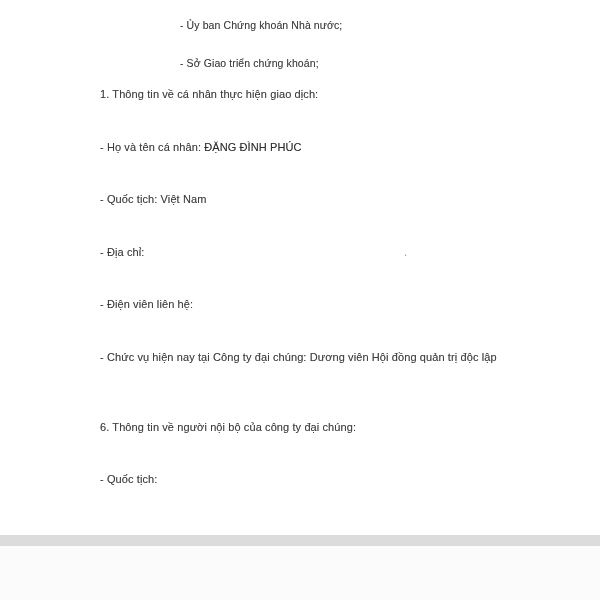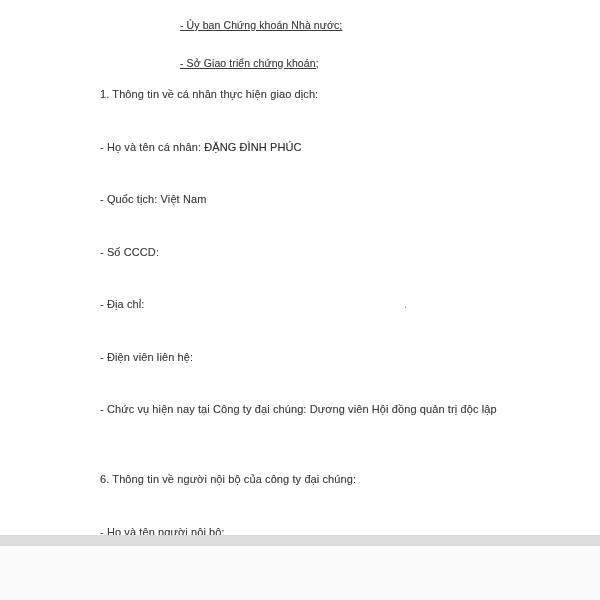"- Ủy ban Chứng khoán" .recipients .doc-line { text-decoration: underline -> none }
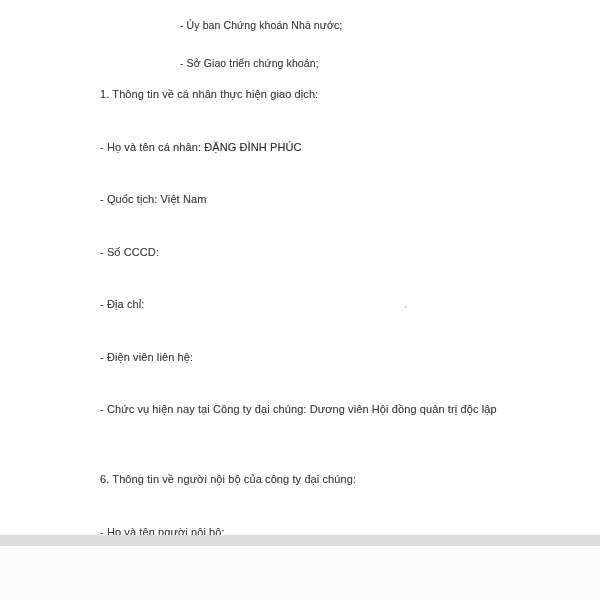"- Số CCCD:" div.doc-line { html: <div>- Số CCCD:</div> -> none }
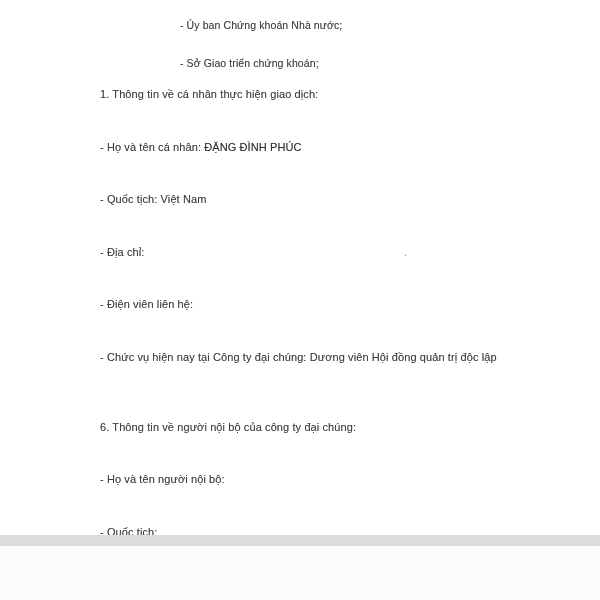"- Họ và tên người" div.doc-line { html: <div>- Họ và tên người nội bộ:</div> -> none }
